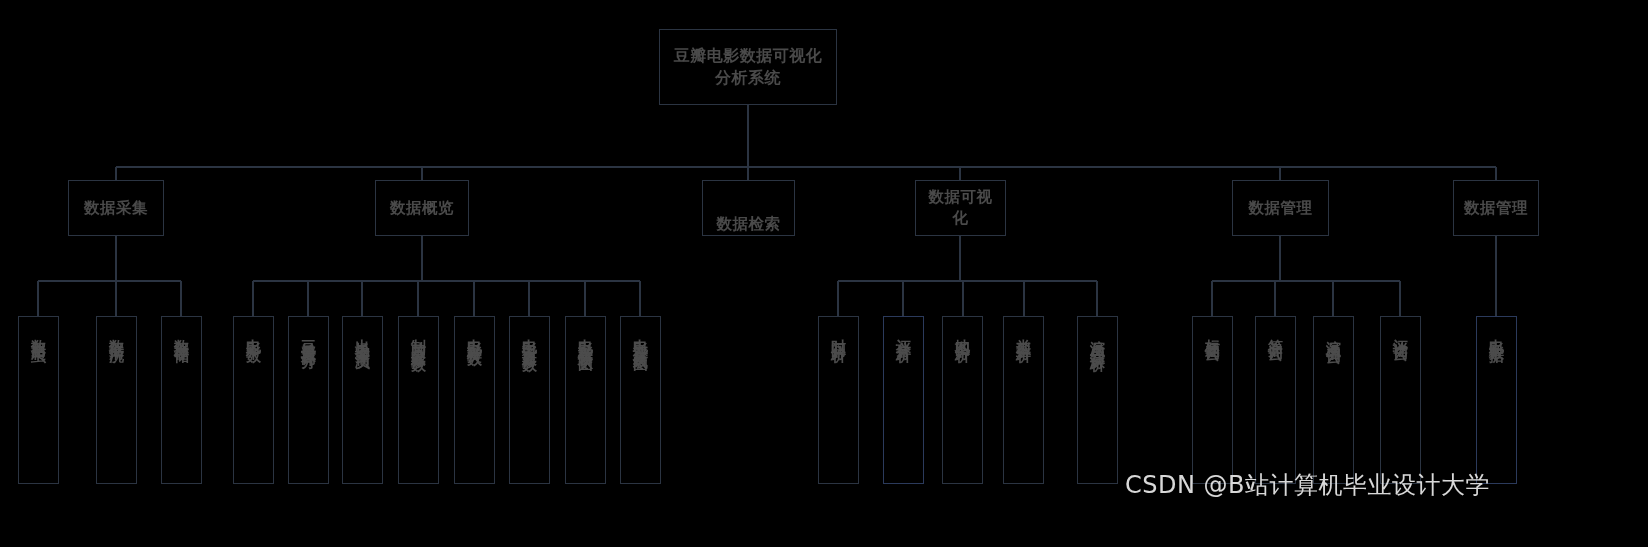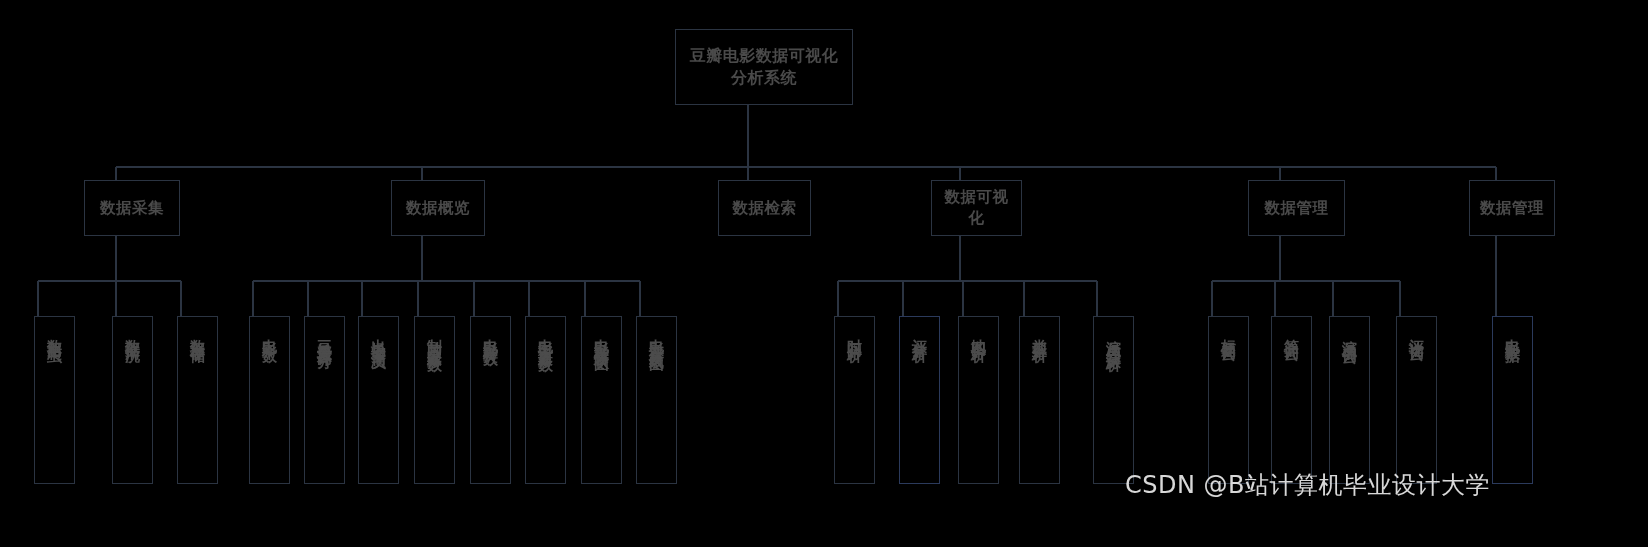"豆瓣电影数据可视化分析系统" .node { margin-left: 16px -> none }
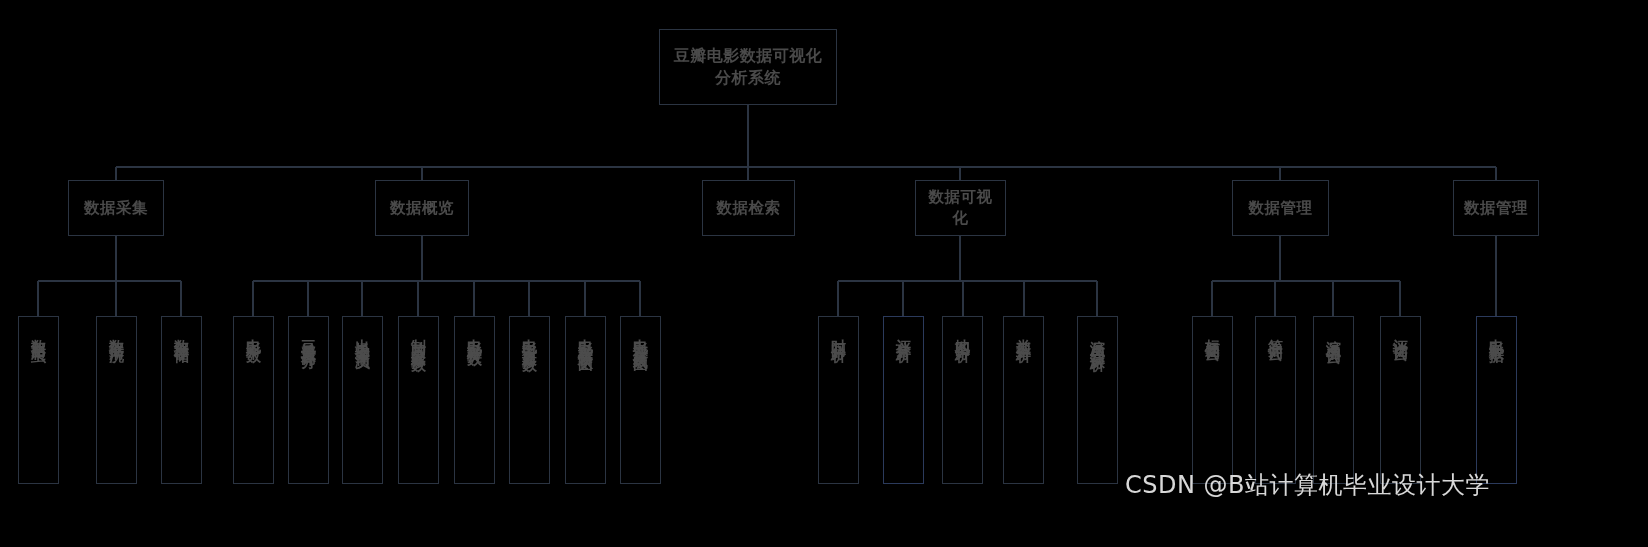"数据检索" div.node { align-items: none -> flex-end }
